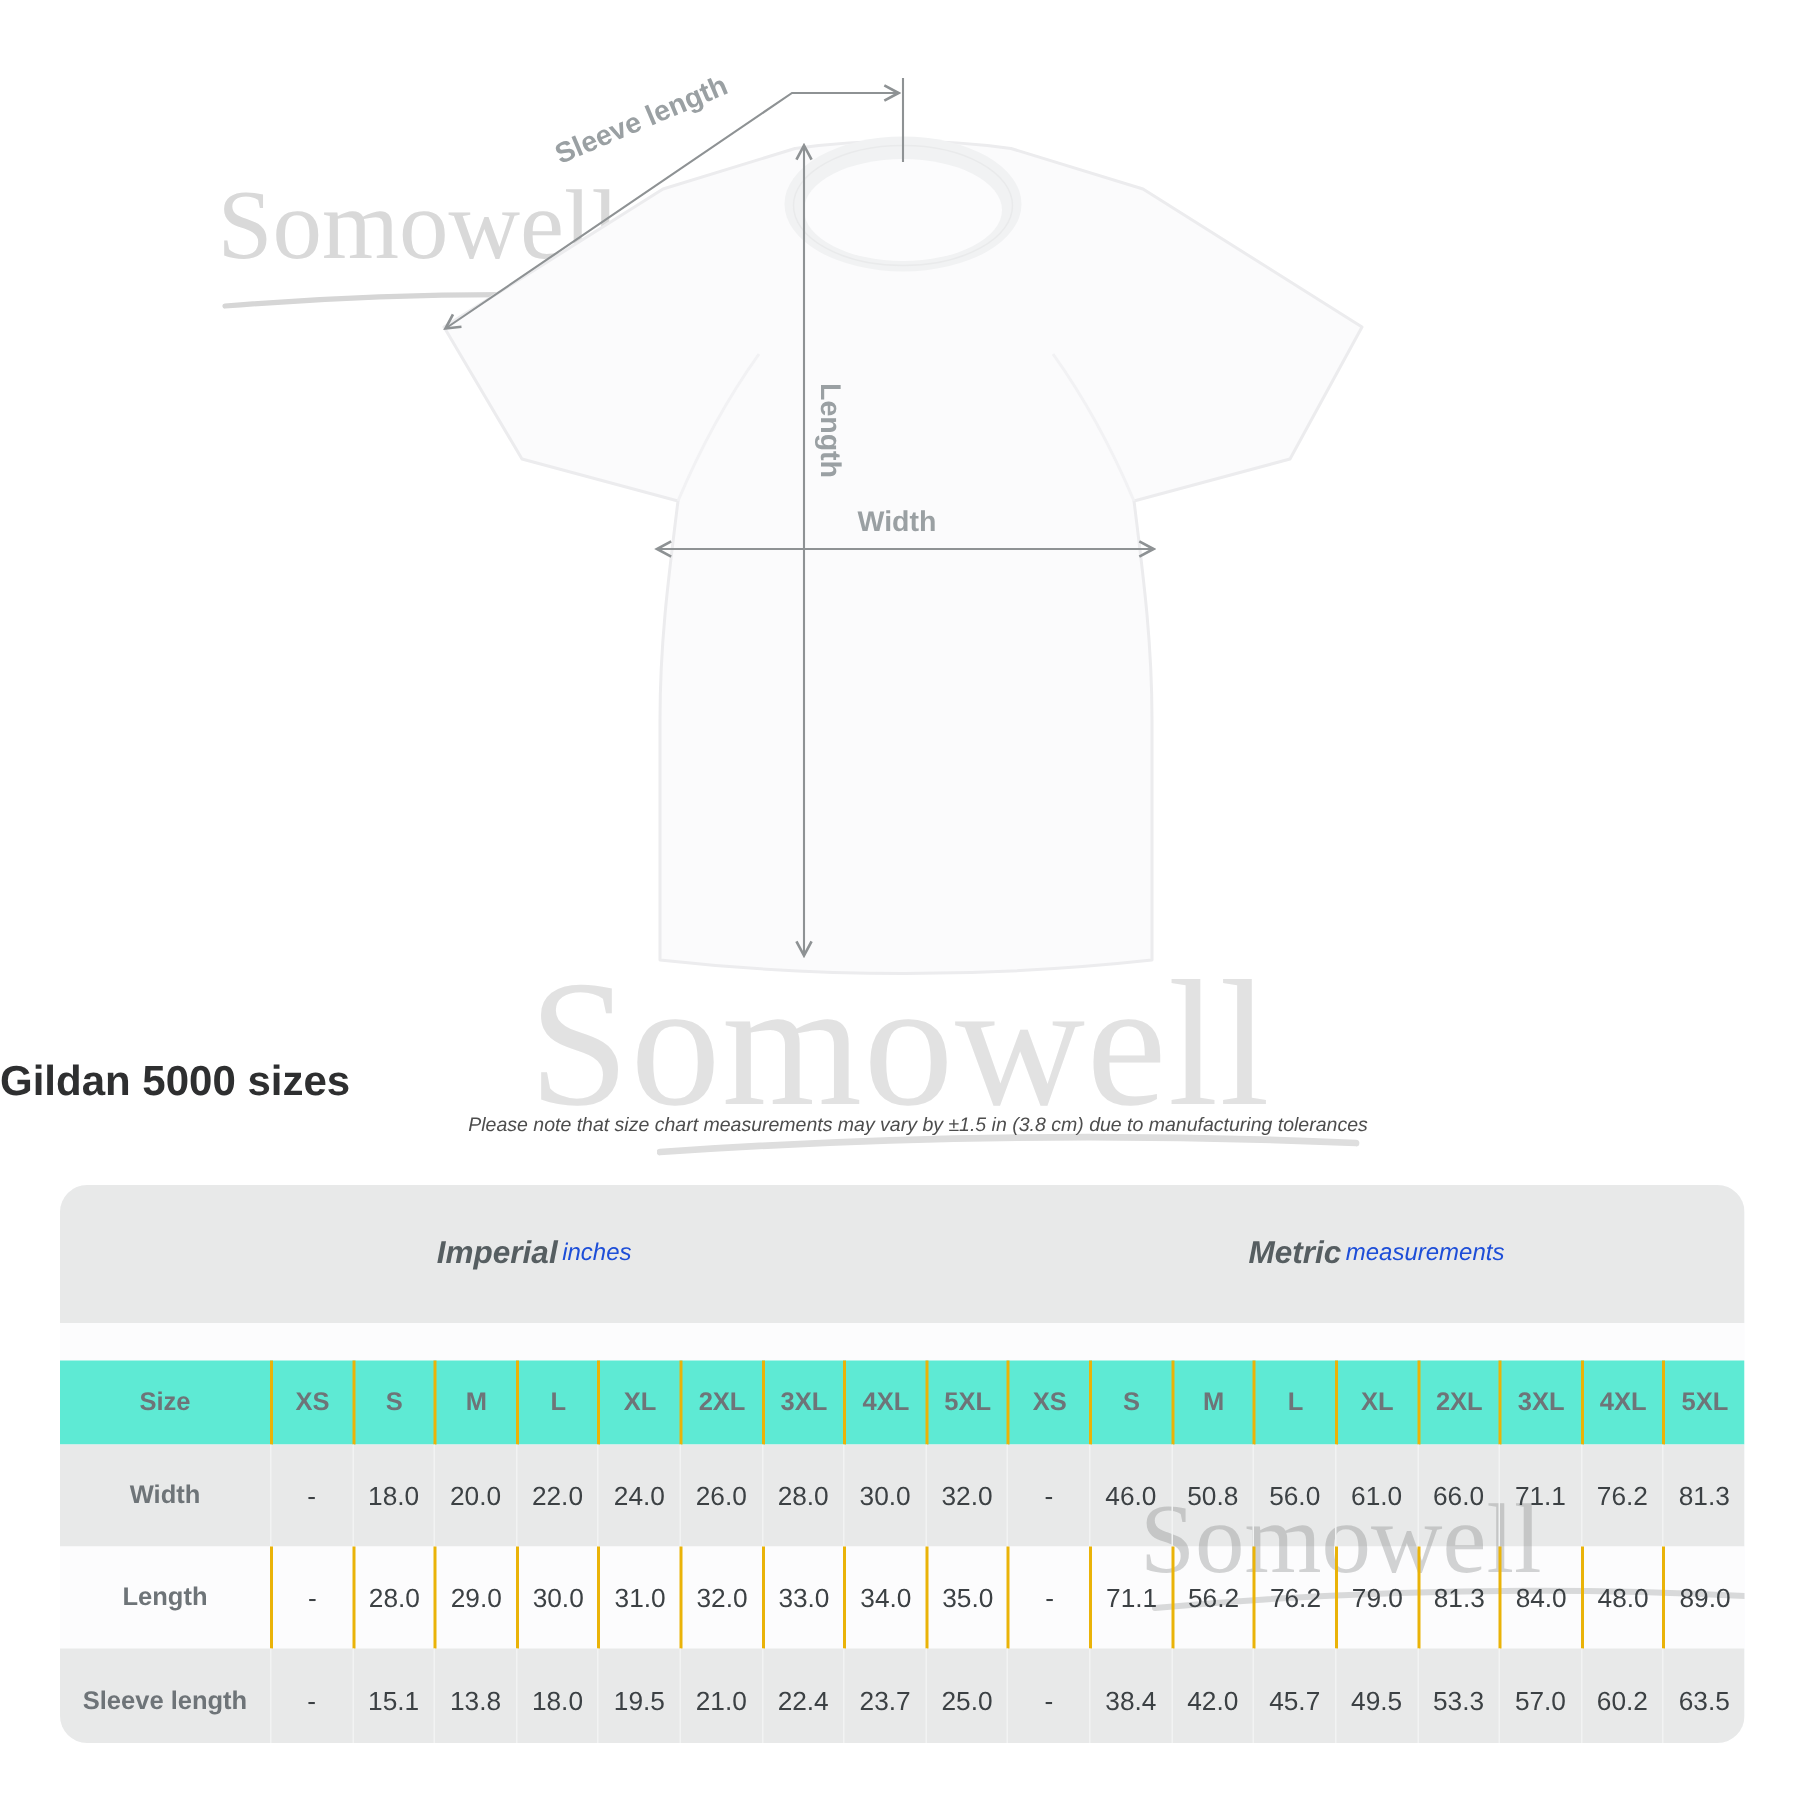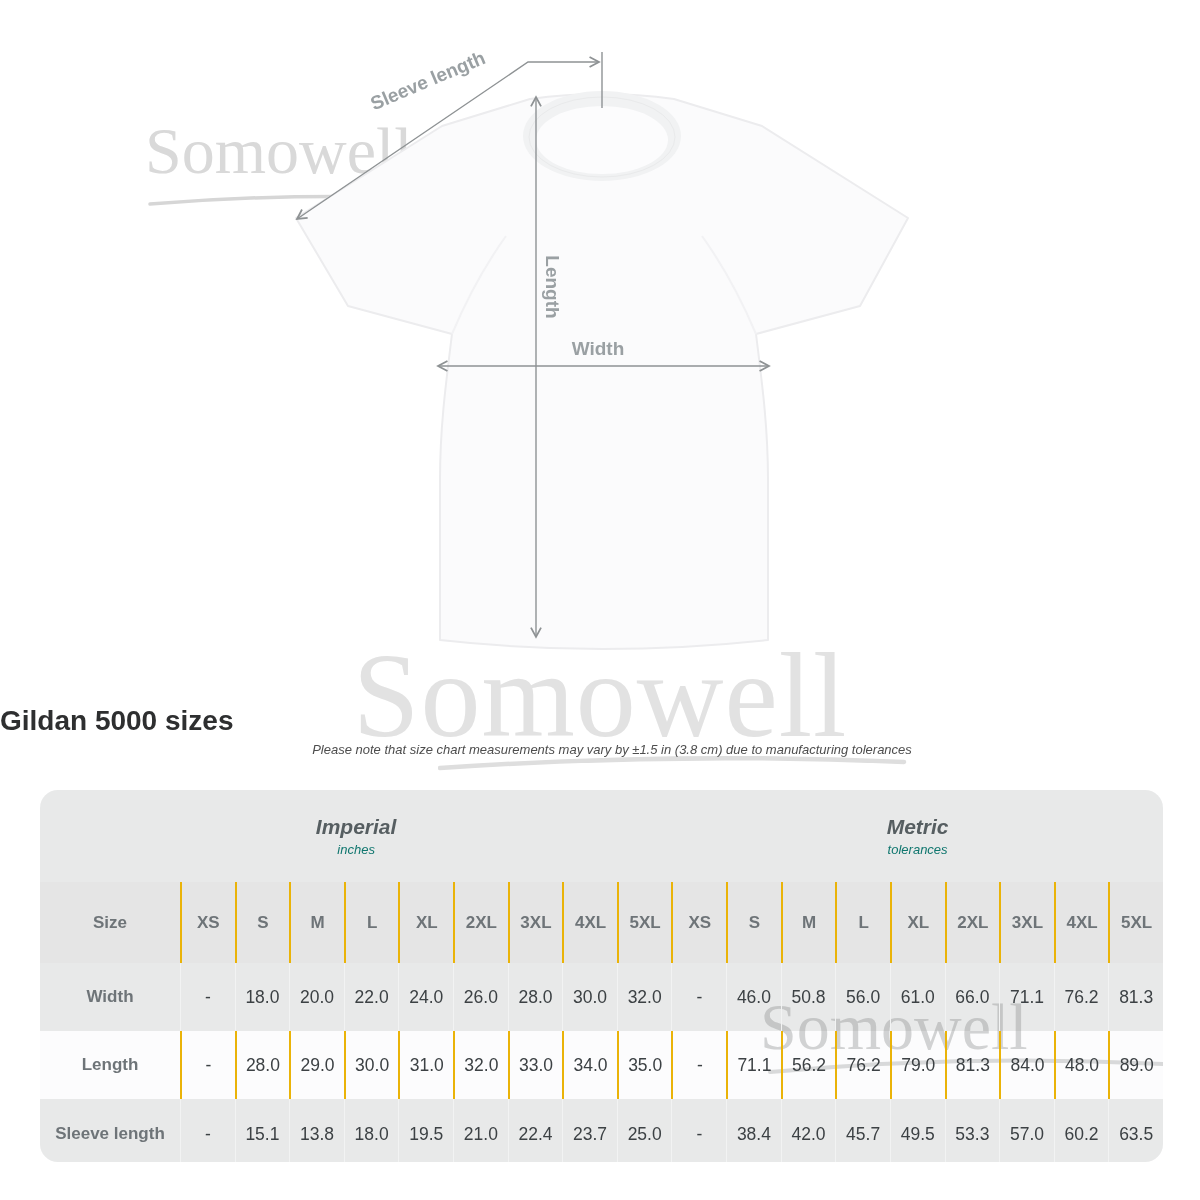"Imperial" .band>div { flex-direction: column -> row }
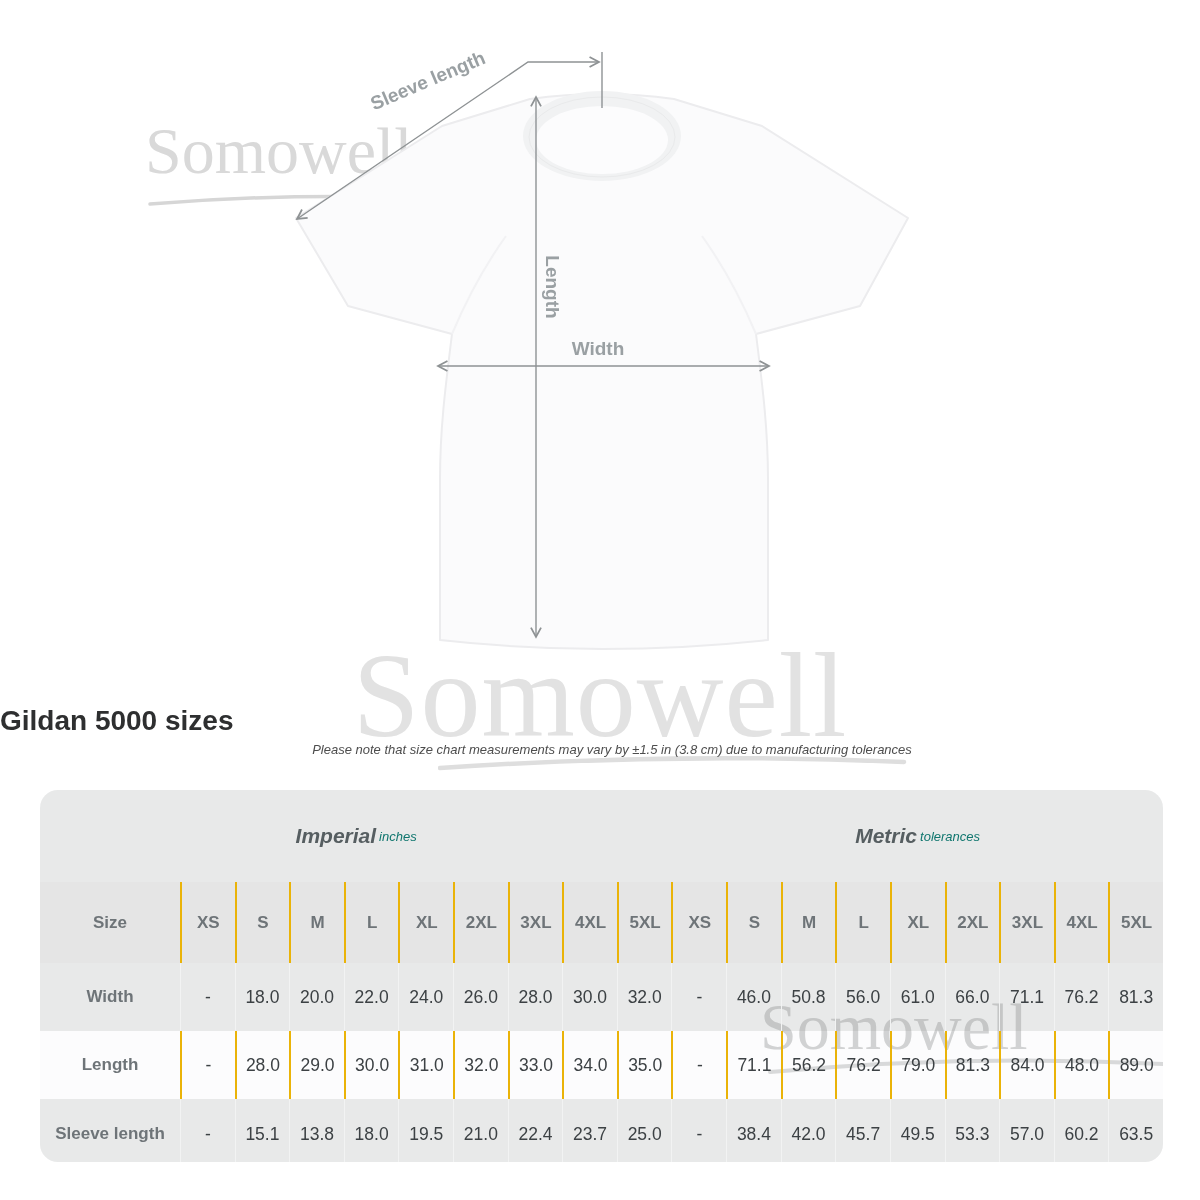"inches" .band .g-unit { color: #0f766e -> #1d4ed8; font-size: 13px -> 16px }
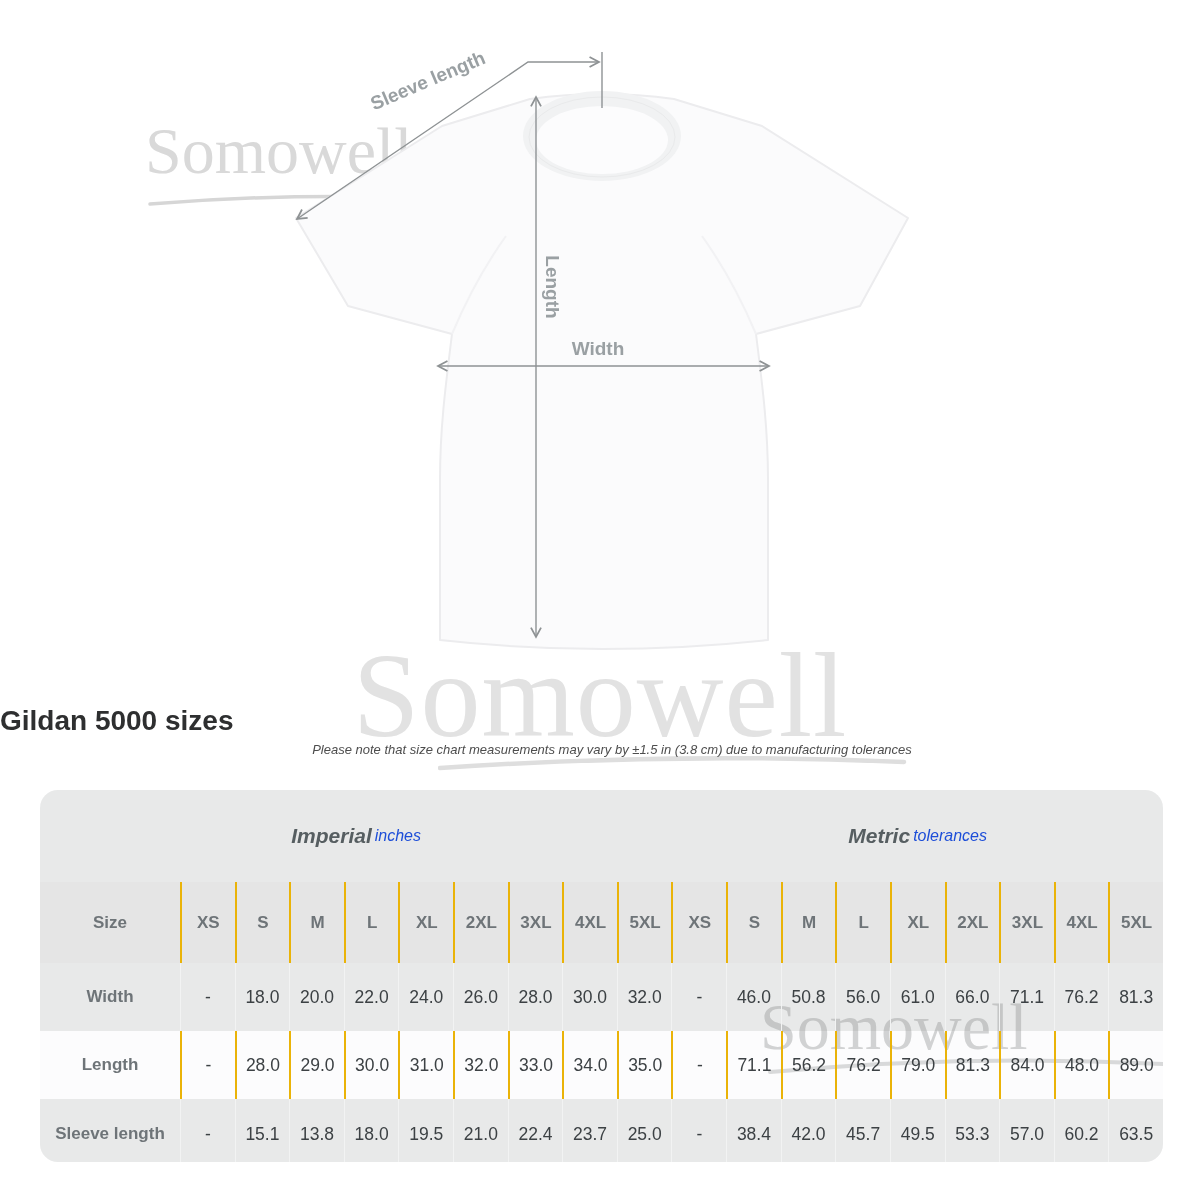"tolerances" span.g-unit { text: tolerances -> measurements }
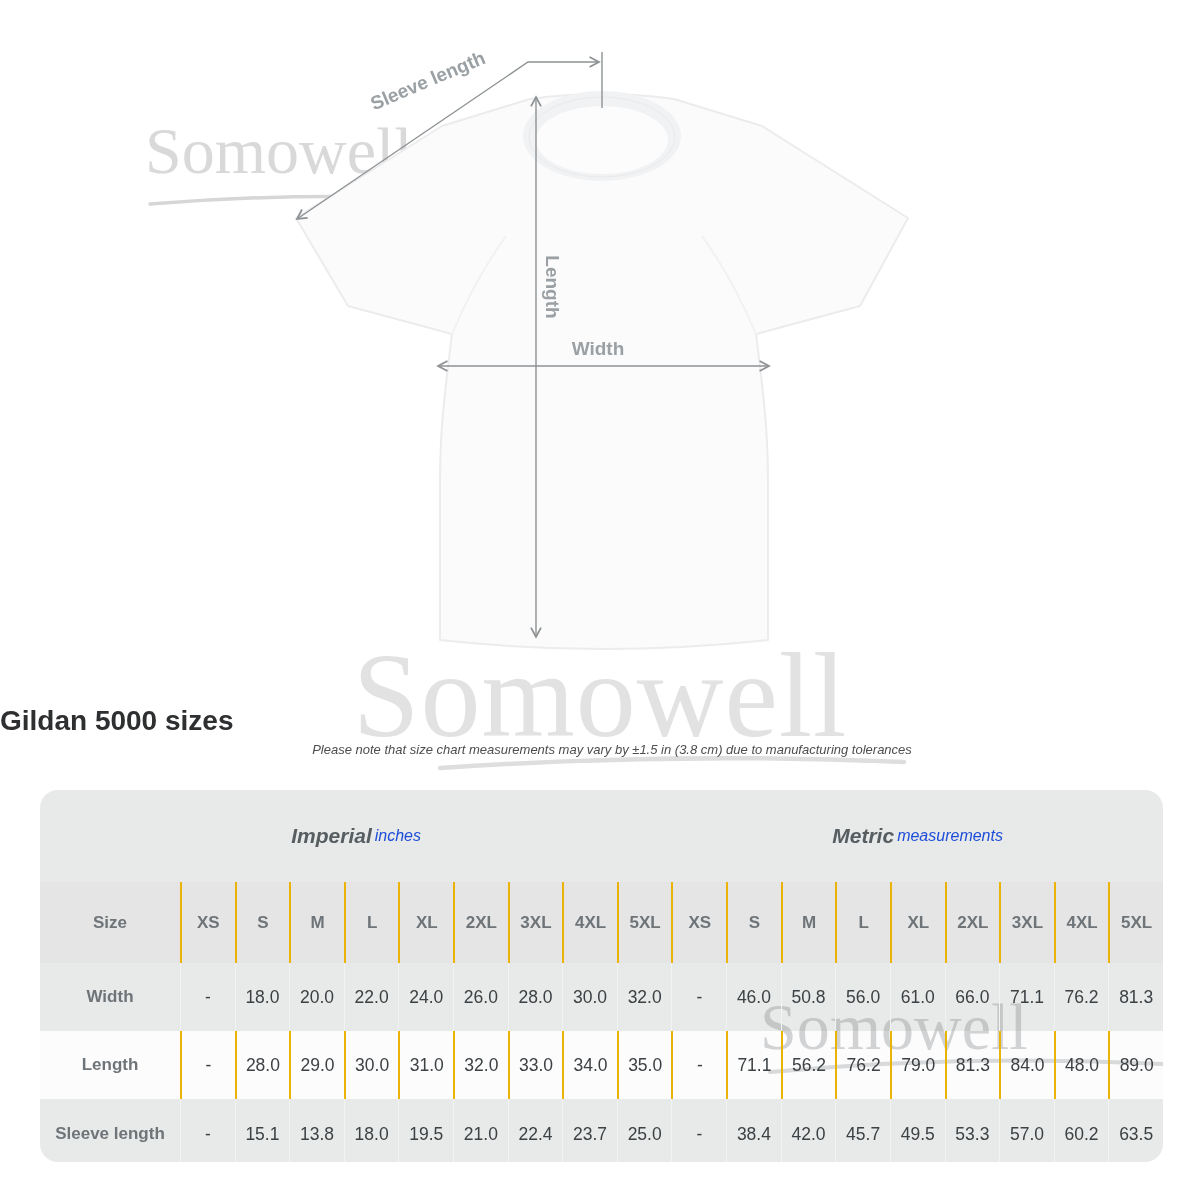"Size" .row-size { background: #e5e5e5 -> #5eead4; height: 81px -> 56px; margin-top: none -> 25px }
